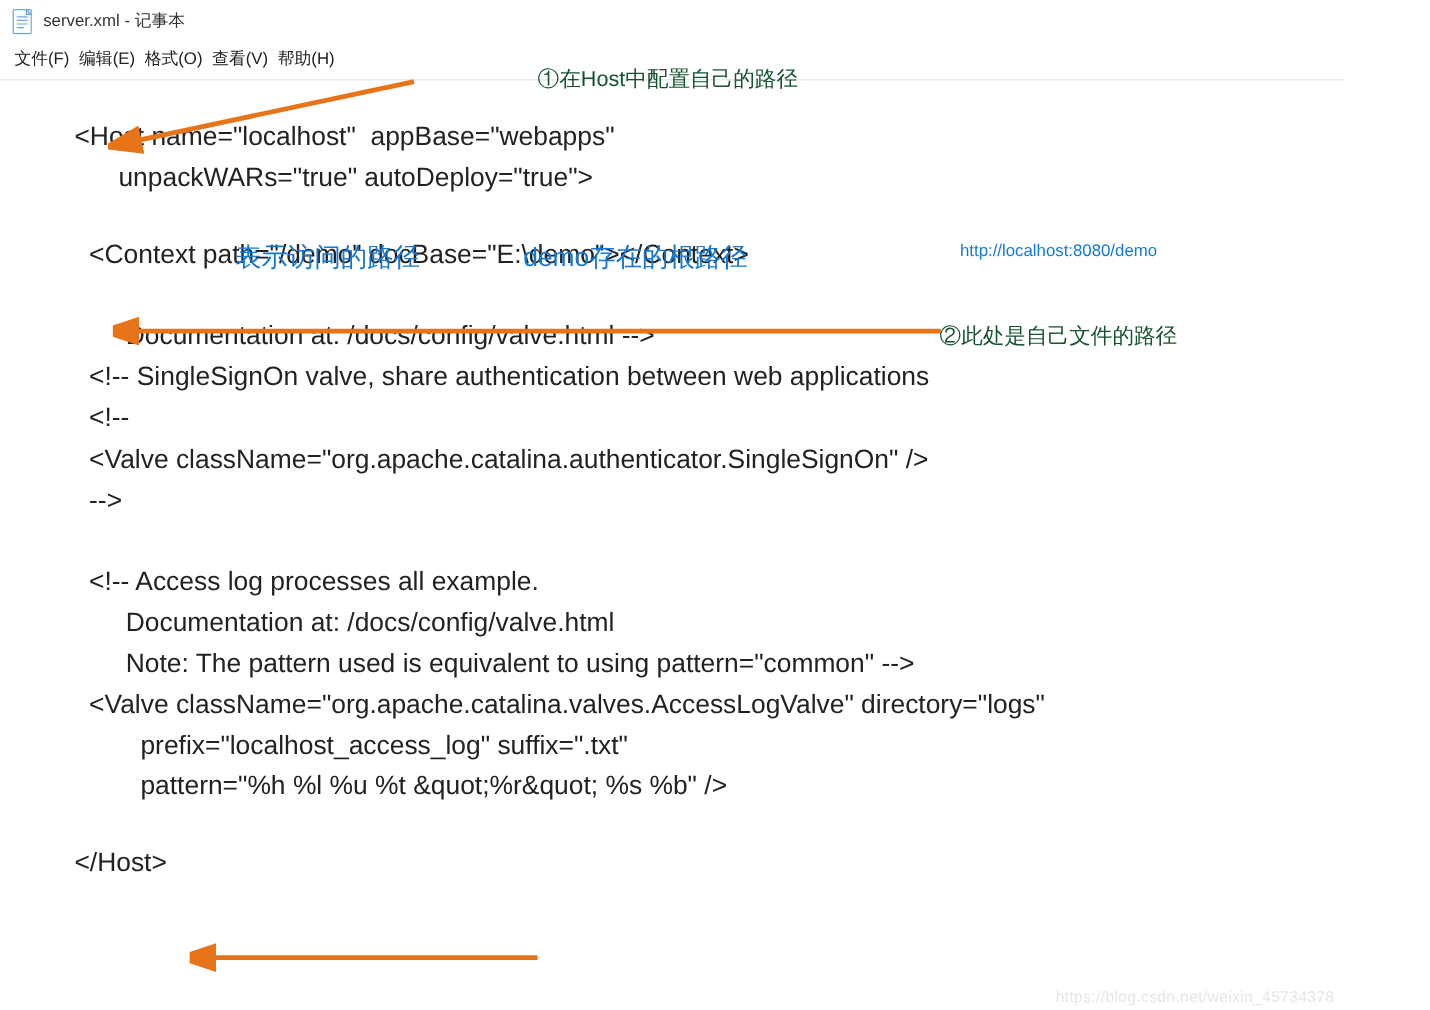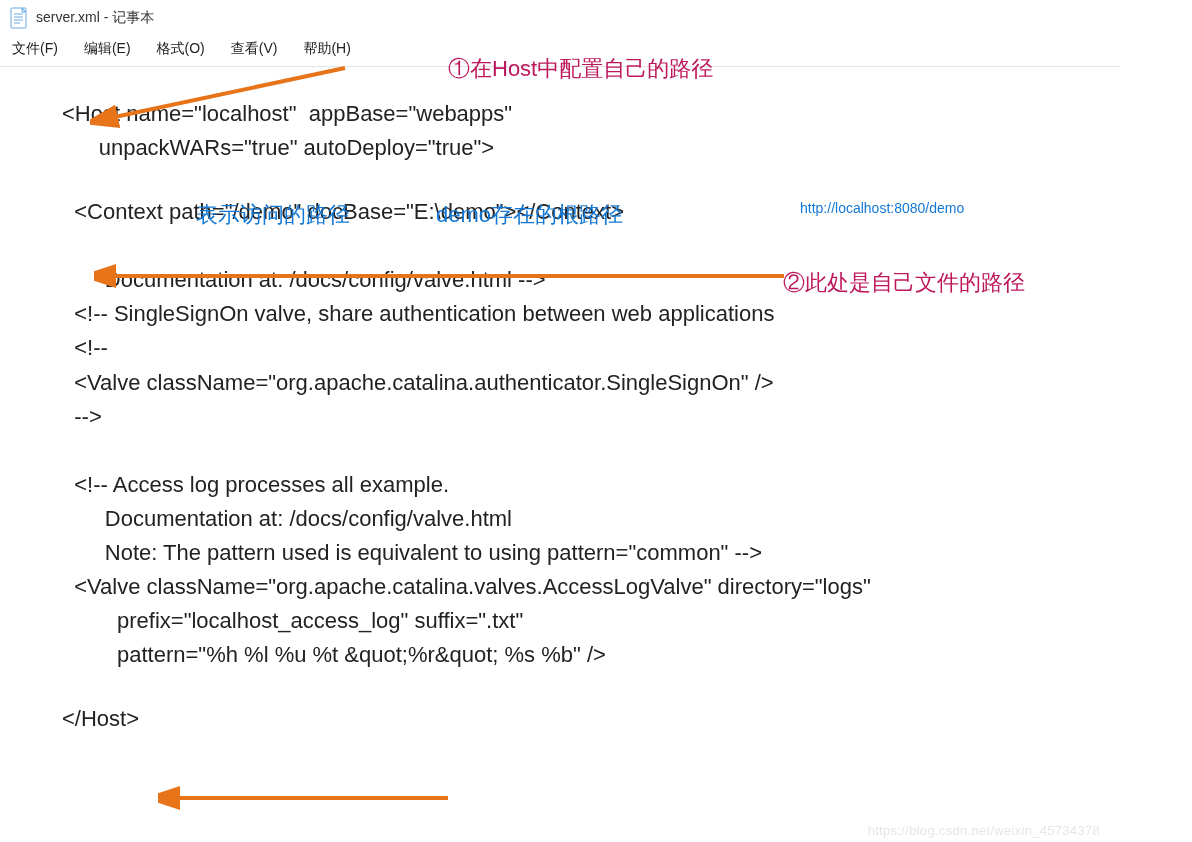"文件(F)" .menubar { gap: 26px -> 8px }
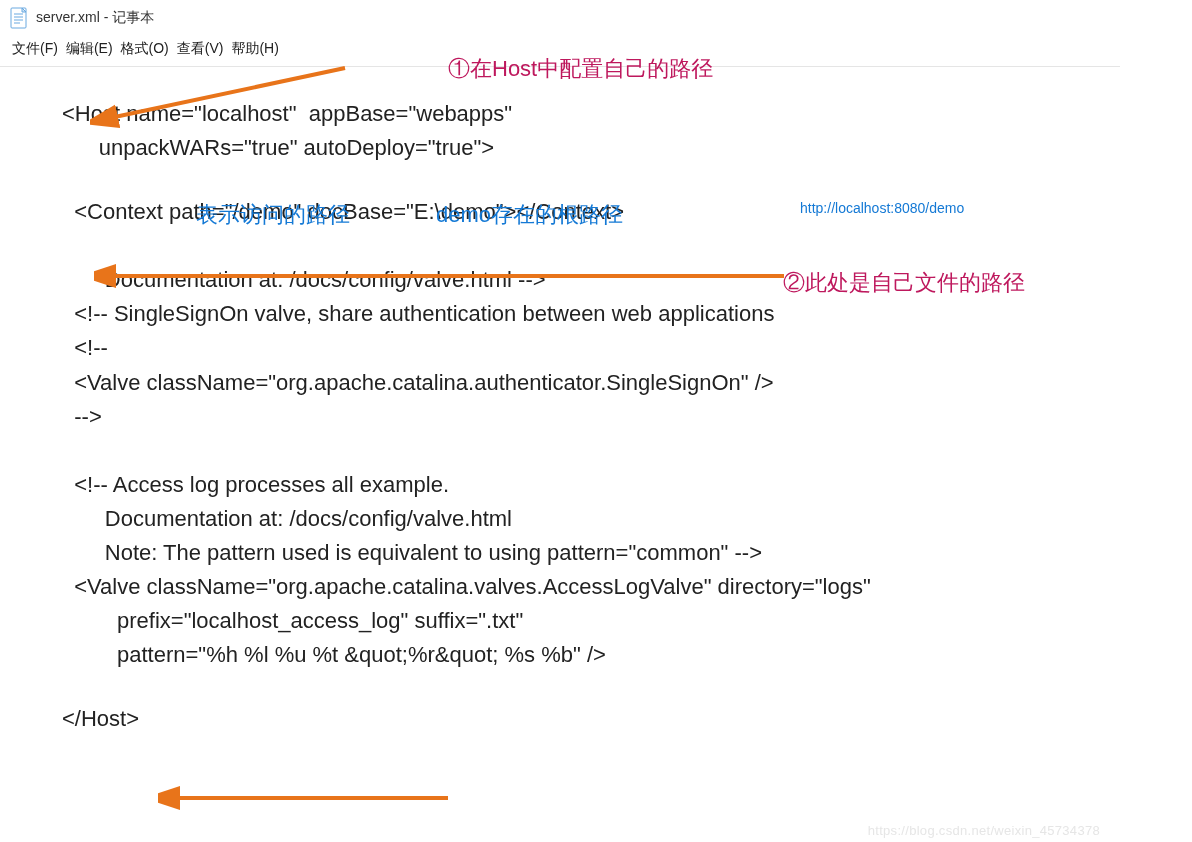"①在Host中配置自己的路径" .anno-orange { color: #be185d -> #14532d; font-size: 22px -> 18px }
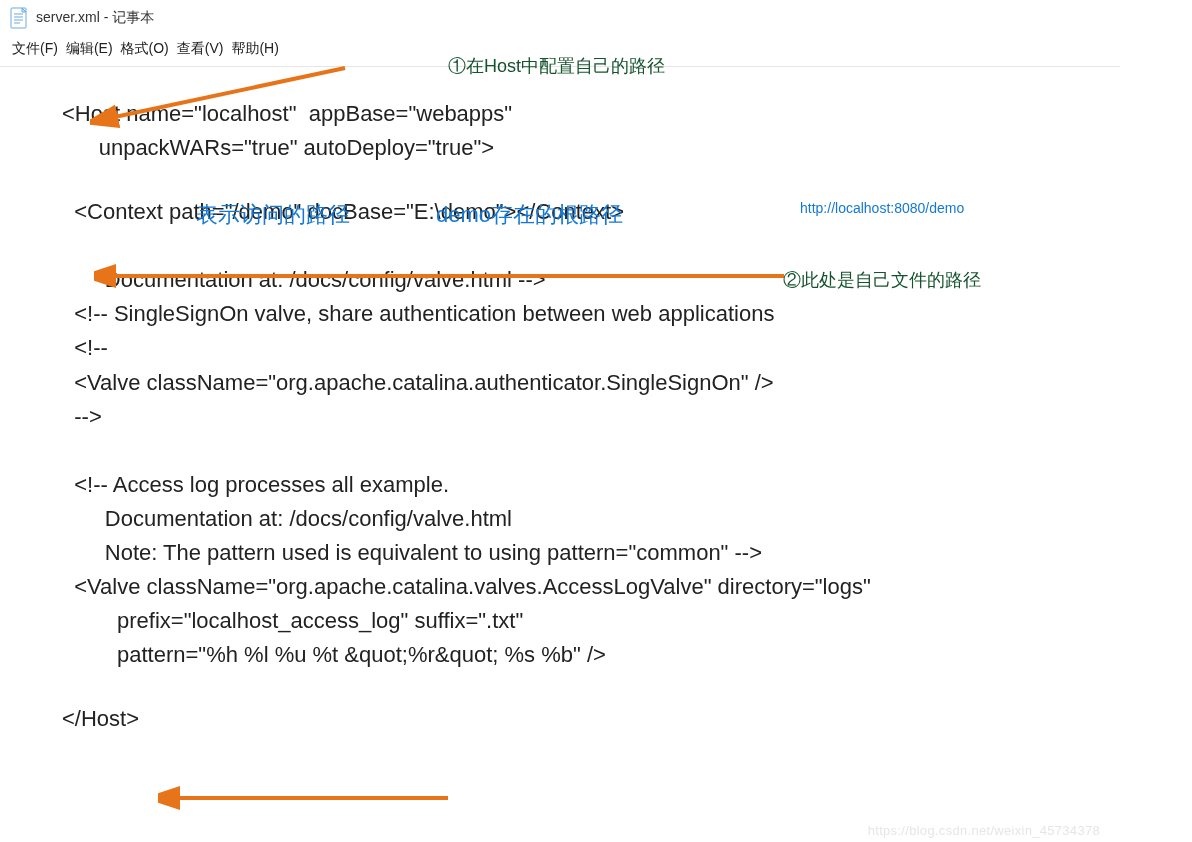"https://blog.csdn.net/weixin_45734378" .watermark { right: 20px -> 8px }
